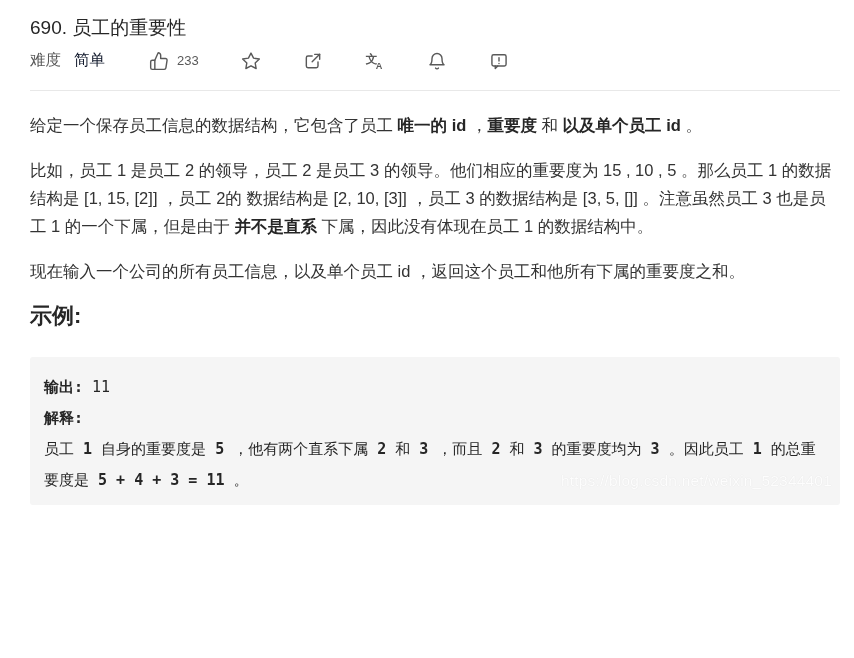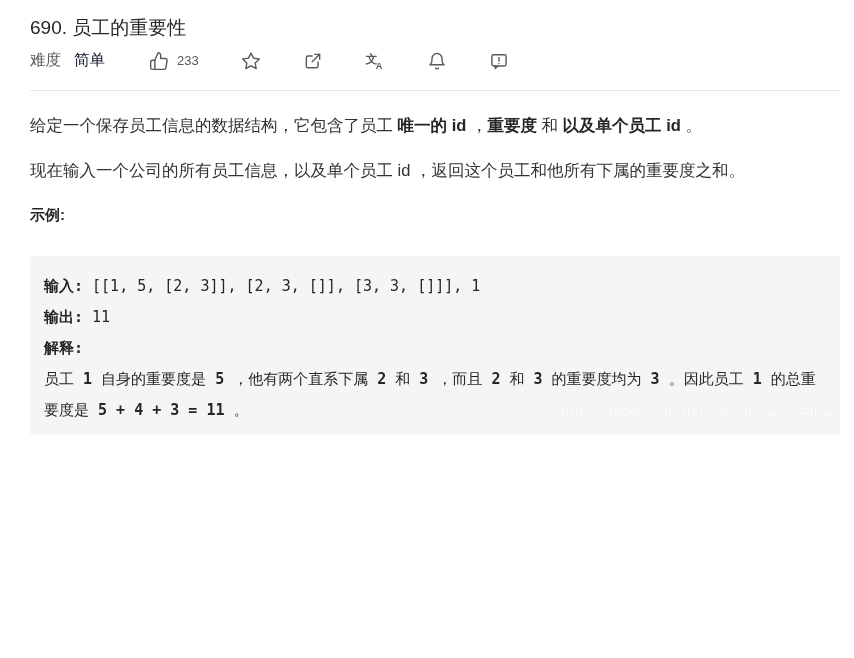"比如，员工 1 是员工 2 的领导，员工" p { html: none -> <p><span>比如，员工 1 是员工 2 的领导，员工 2 是员工 3 的领导。他们相应的重要度为 15 , 10 , 5 。那么员工 1 的数据结构是 [1, 15, [2]] ，员工 2的 数据结构是 [2, 10, [3]] ，员工 3 的数据结构是 [3, 5, []] 。注意虽然员工 3 也是员工 1 的一个下属，但是由于 </span><b>并不是直系</b><span> 下属，因此没有体现在员工 1 的数据结构中。</span></p> }
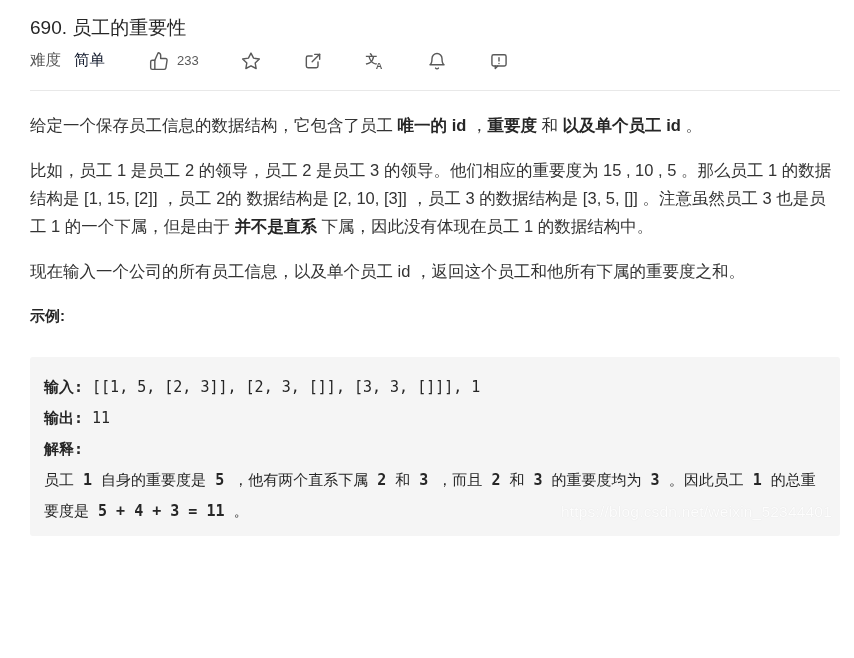"示例:" .example-heading { font-size: 15px -> 22px }
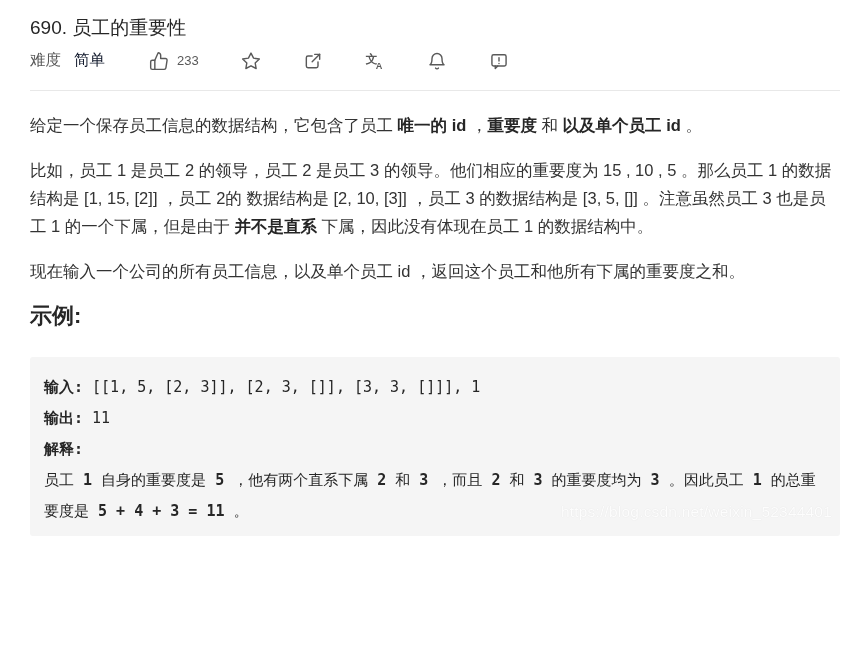"输入: [[1, 5, [2, 3]]," div.cline { html: <div><b>输入:</b><span> [[1, 5, [2, 3]], [2, 3, []], [3, 3, []]], 1</span></div> -> none }
